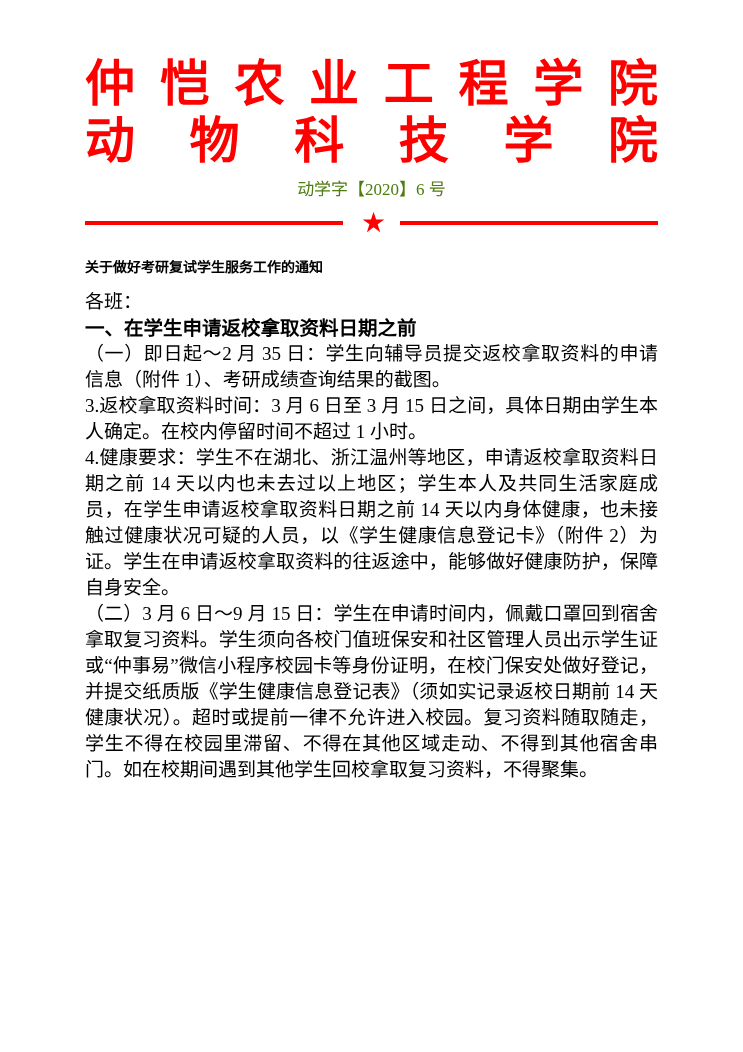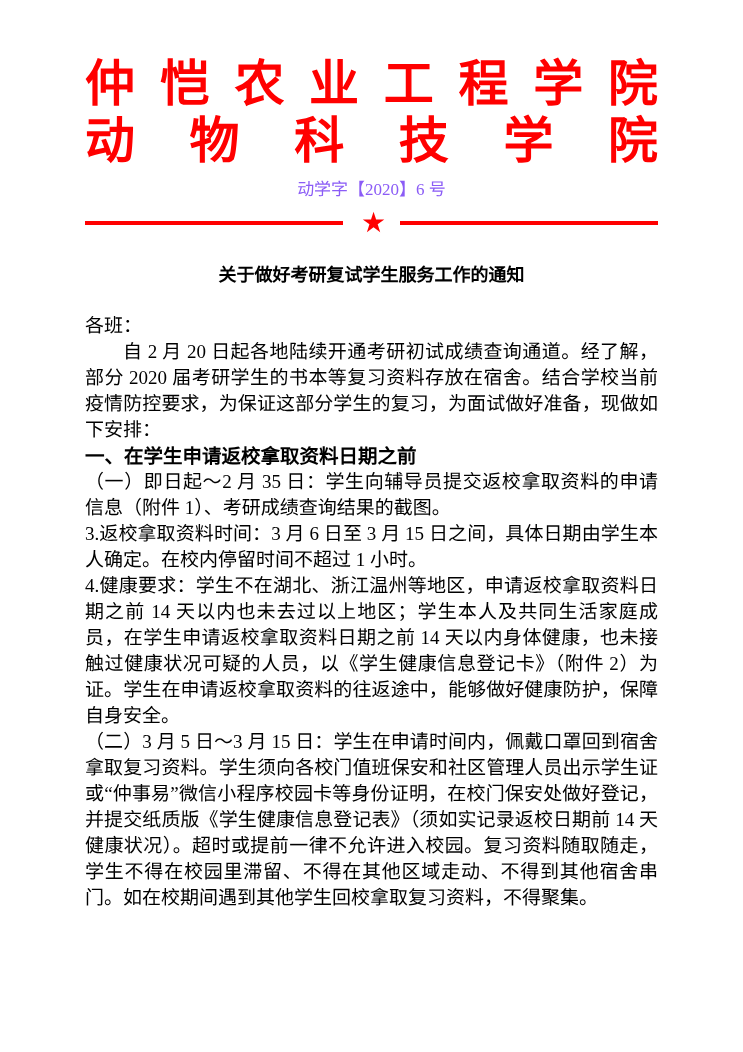"动学字【2020】6 号" .doc-number { color: #8b5cf6 -> #4d7c0f }
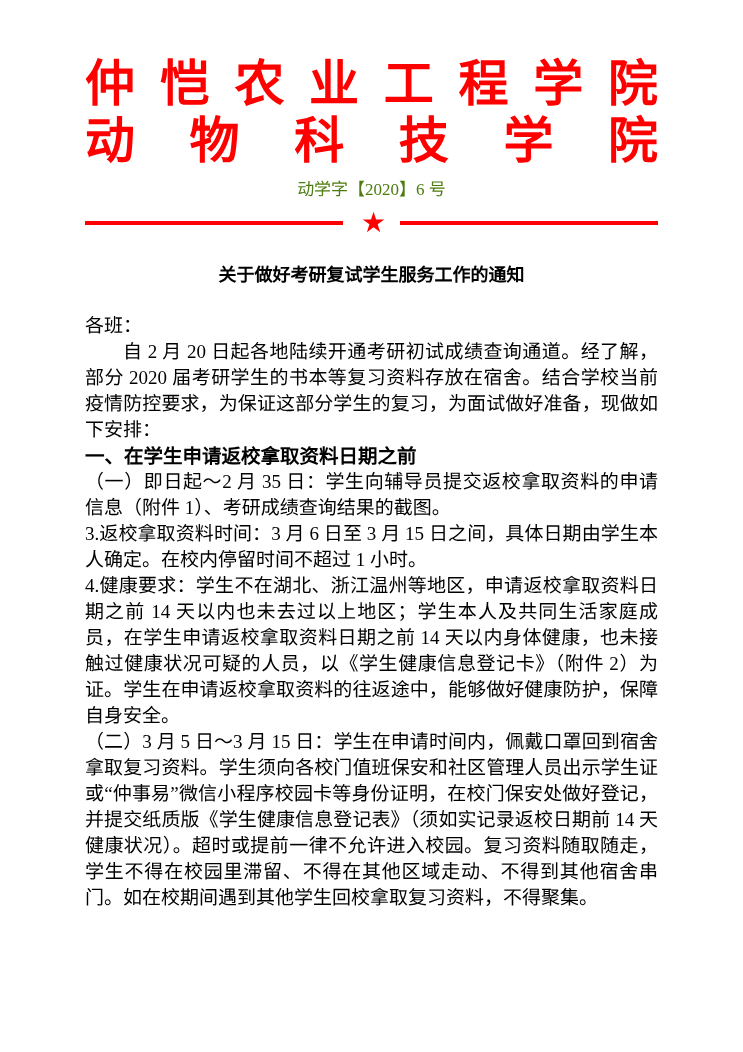"关于做好考研复试学生服务工作的通知" .notice-title { font-size: 18px -> 14px; margin-top: 24px -> 16px; text-align: center -> left }
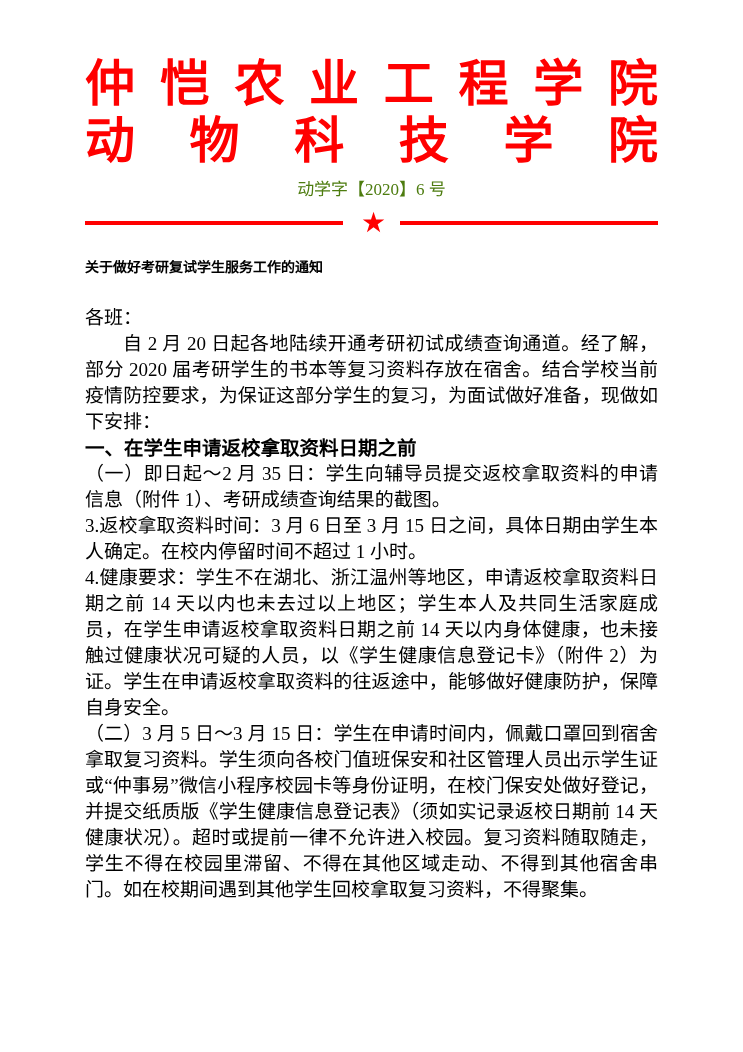"各班：" .content { margin-top: 24px -> 8px }
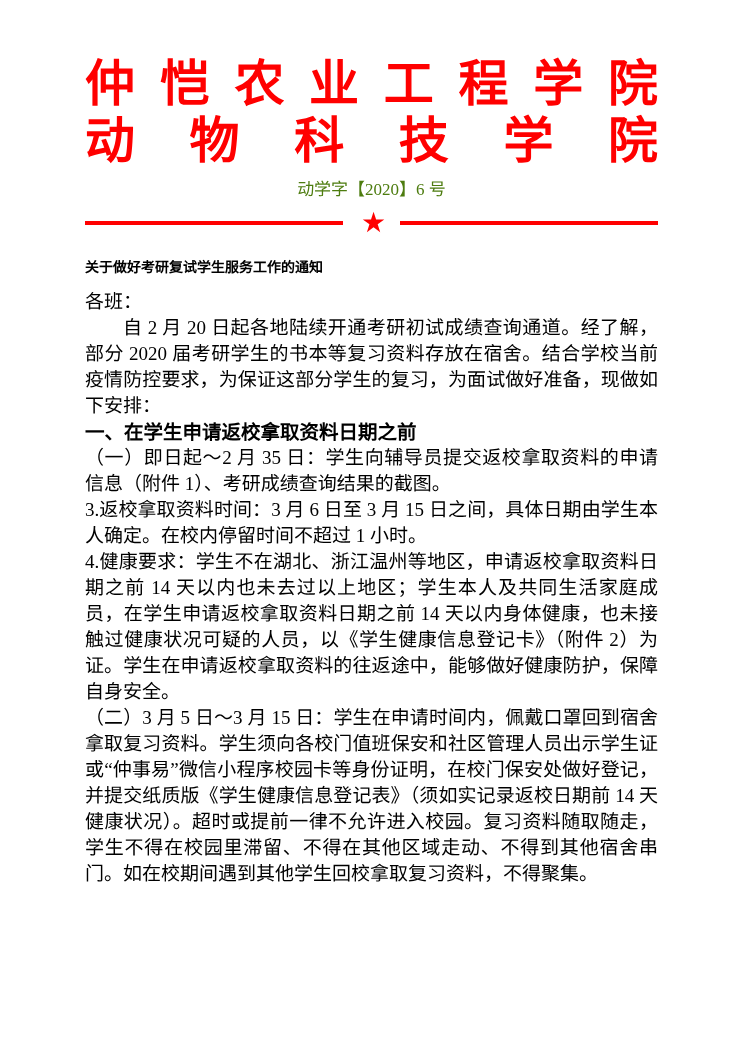"自 2 月 20 日起各地陆续开通考研初试成绩查询通道。经了解，部分" p.indent { html: <p>自 2 月 20 日起各地陆续开通考研初试成绩查询通道。经了解，部分 2020 届考研学生的书本等复习资料存放在宿舍。结合学校当前疫情防控要求，为保证这部分学生的复习，为面试做好准备，现做如下安排：</p> -> none }
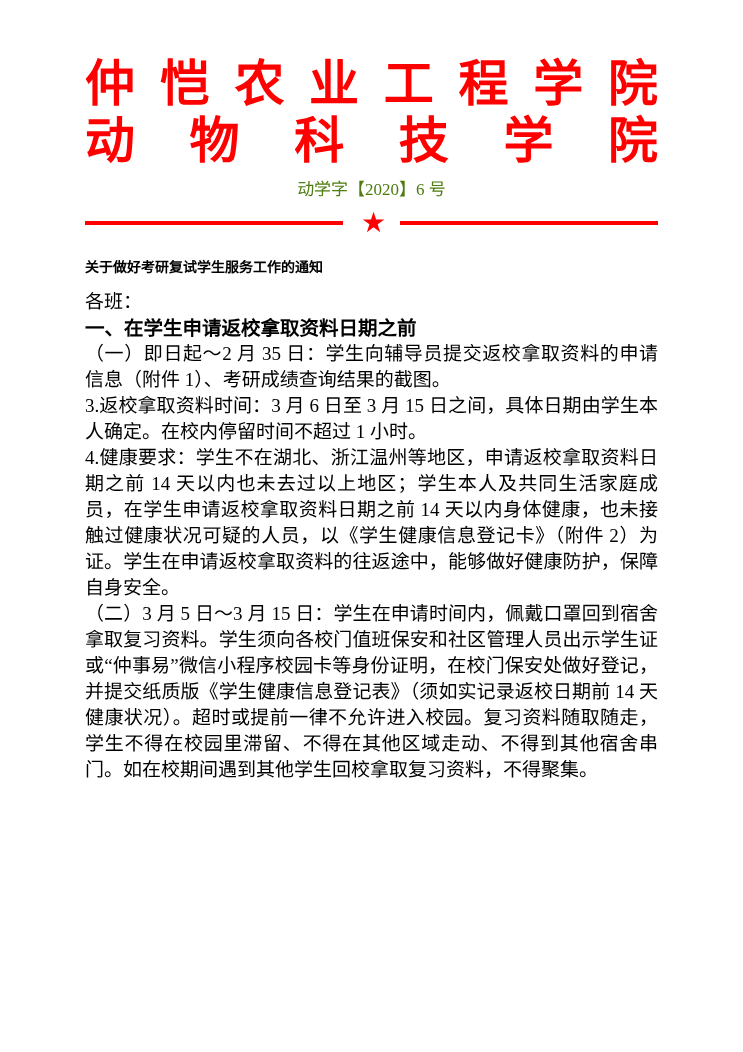"（二）3 月 5 日～3 月" p { text: 5 日～3 -> 6 日～9 }
